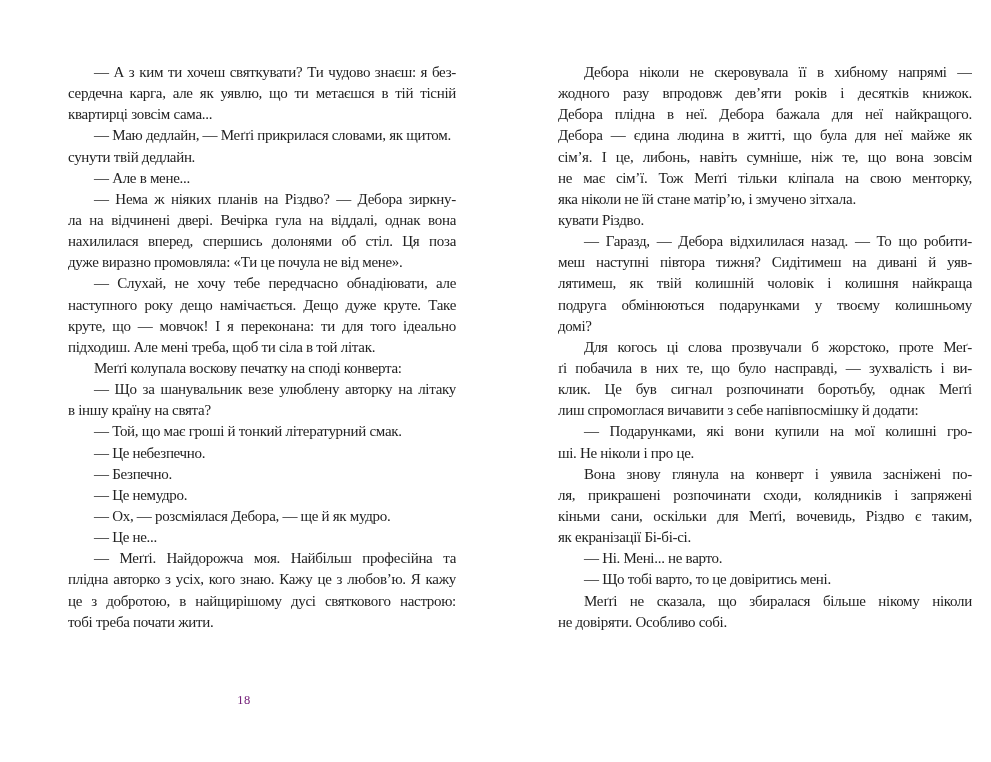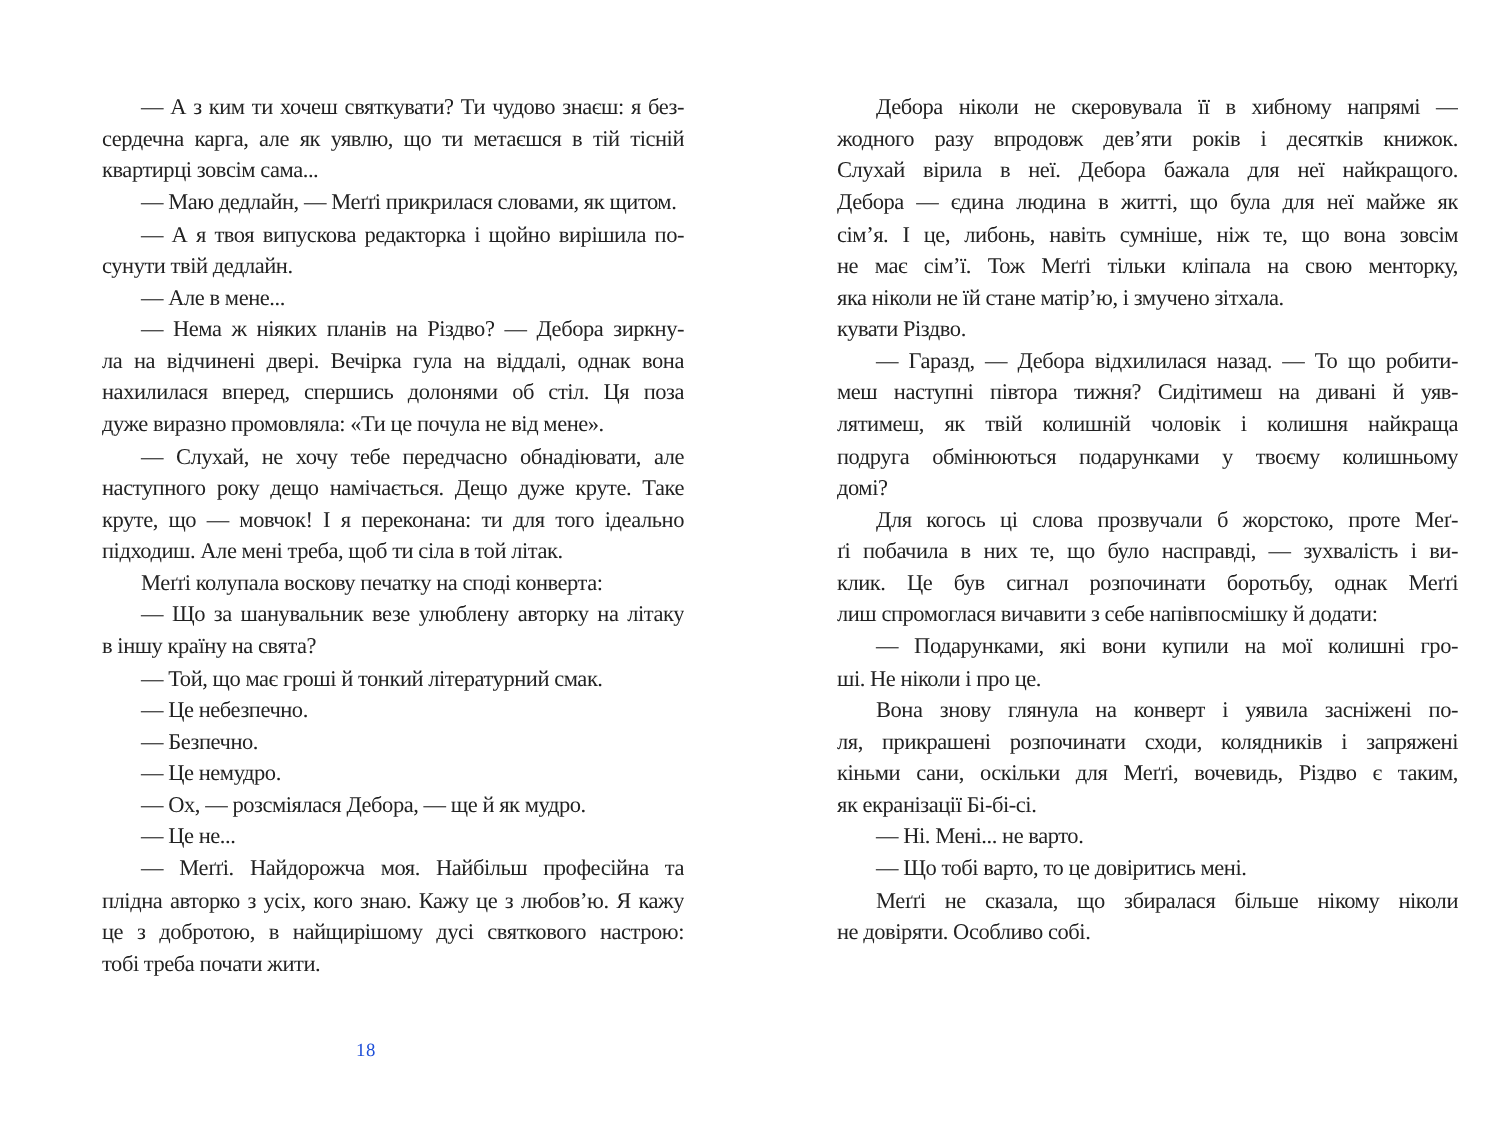"Слухай вірила в неї. Дебора" span { text: Слухай вірила -> Дебора плідна }
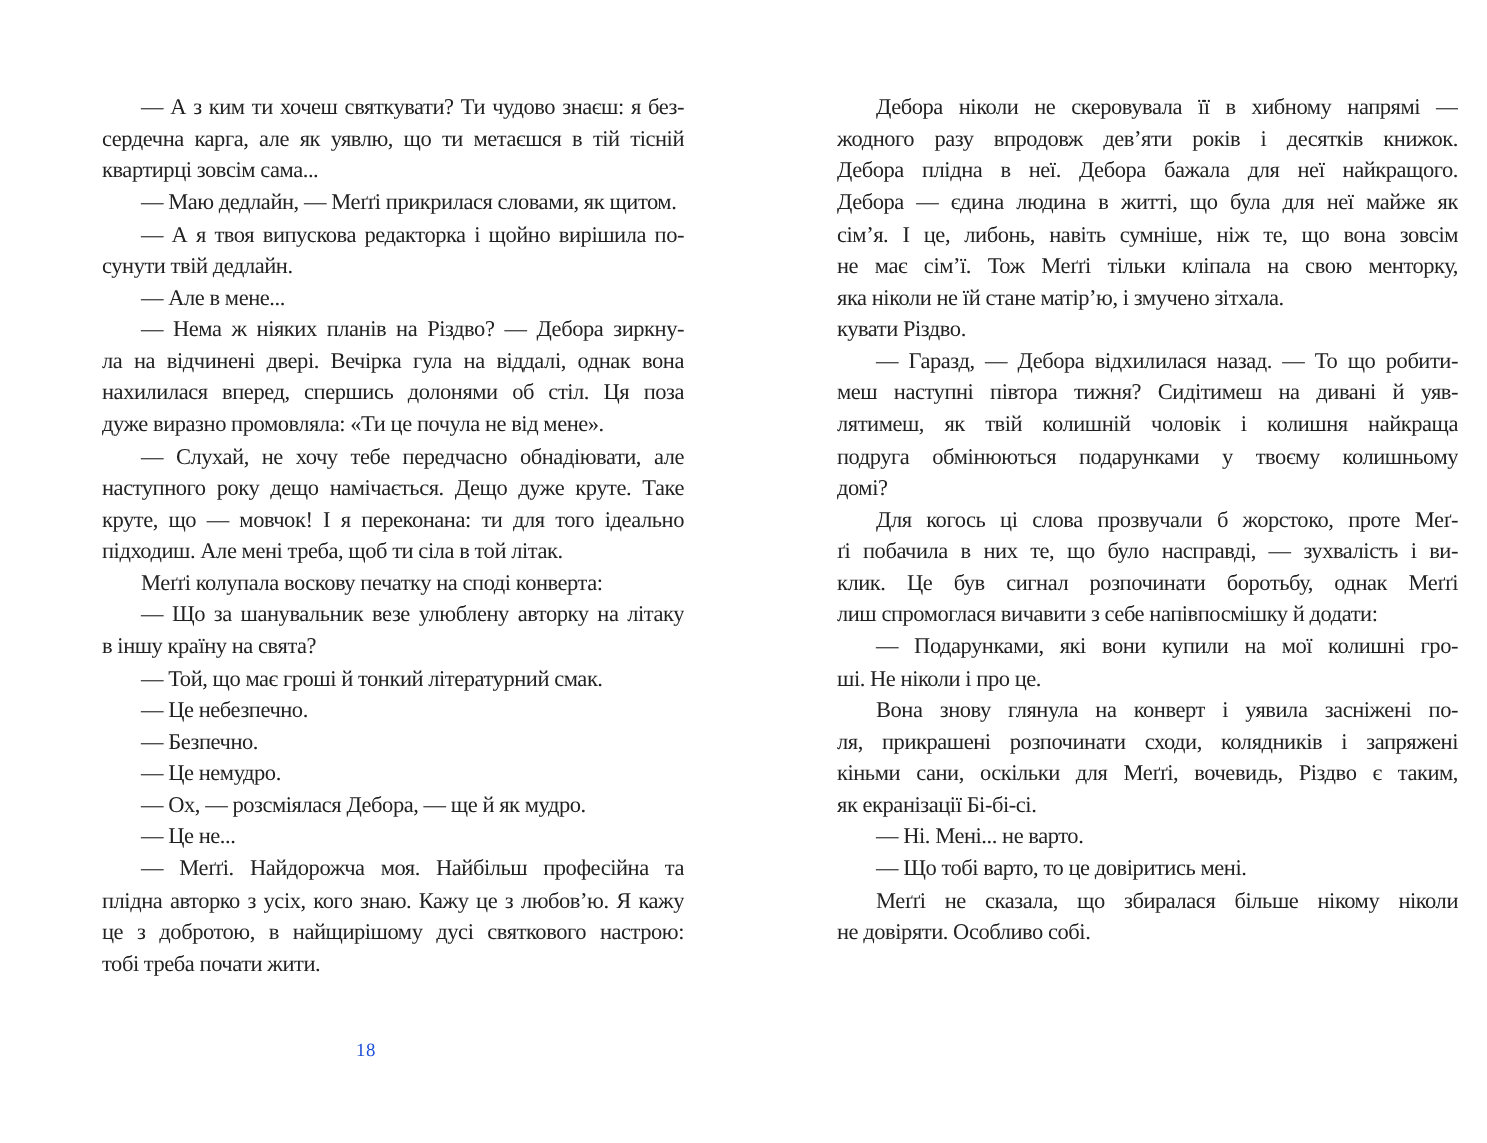"— А я твоя випускова" div.line { html: <div><span>— А я твоя випускова редакторка і щойно вирішила по-</span></div> -> none }
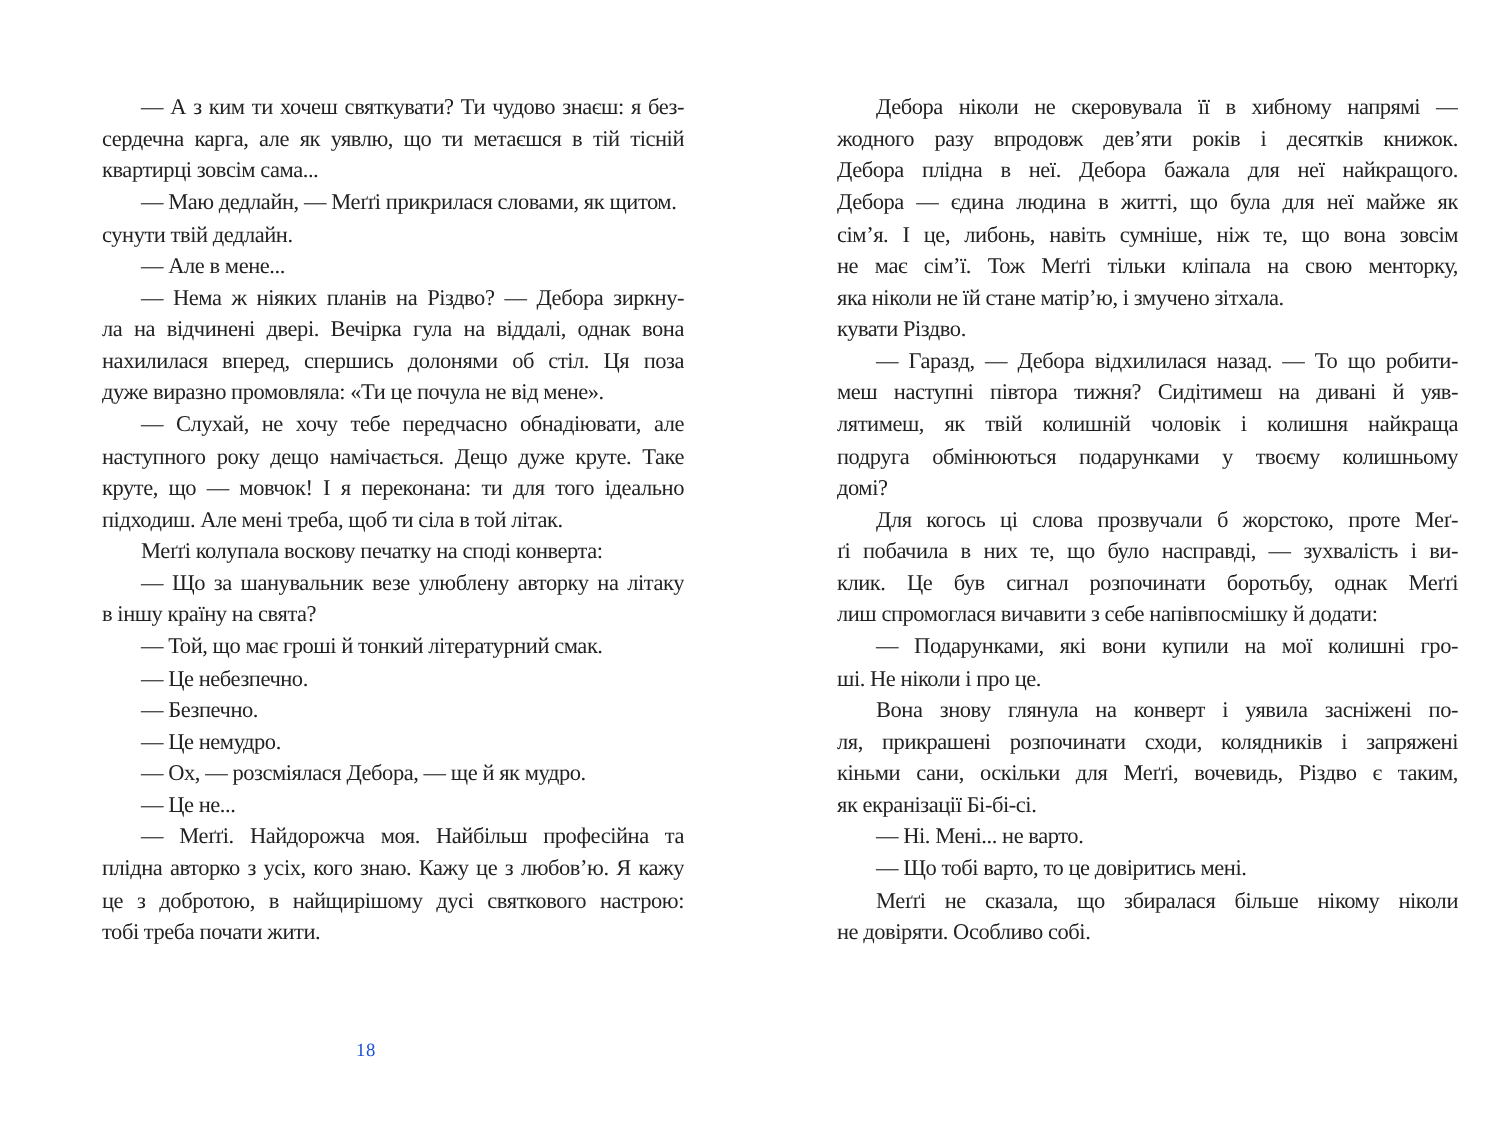"18" .pagenum { color: #1d4ed8 -> #701a75 }
